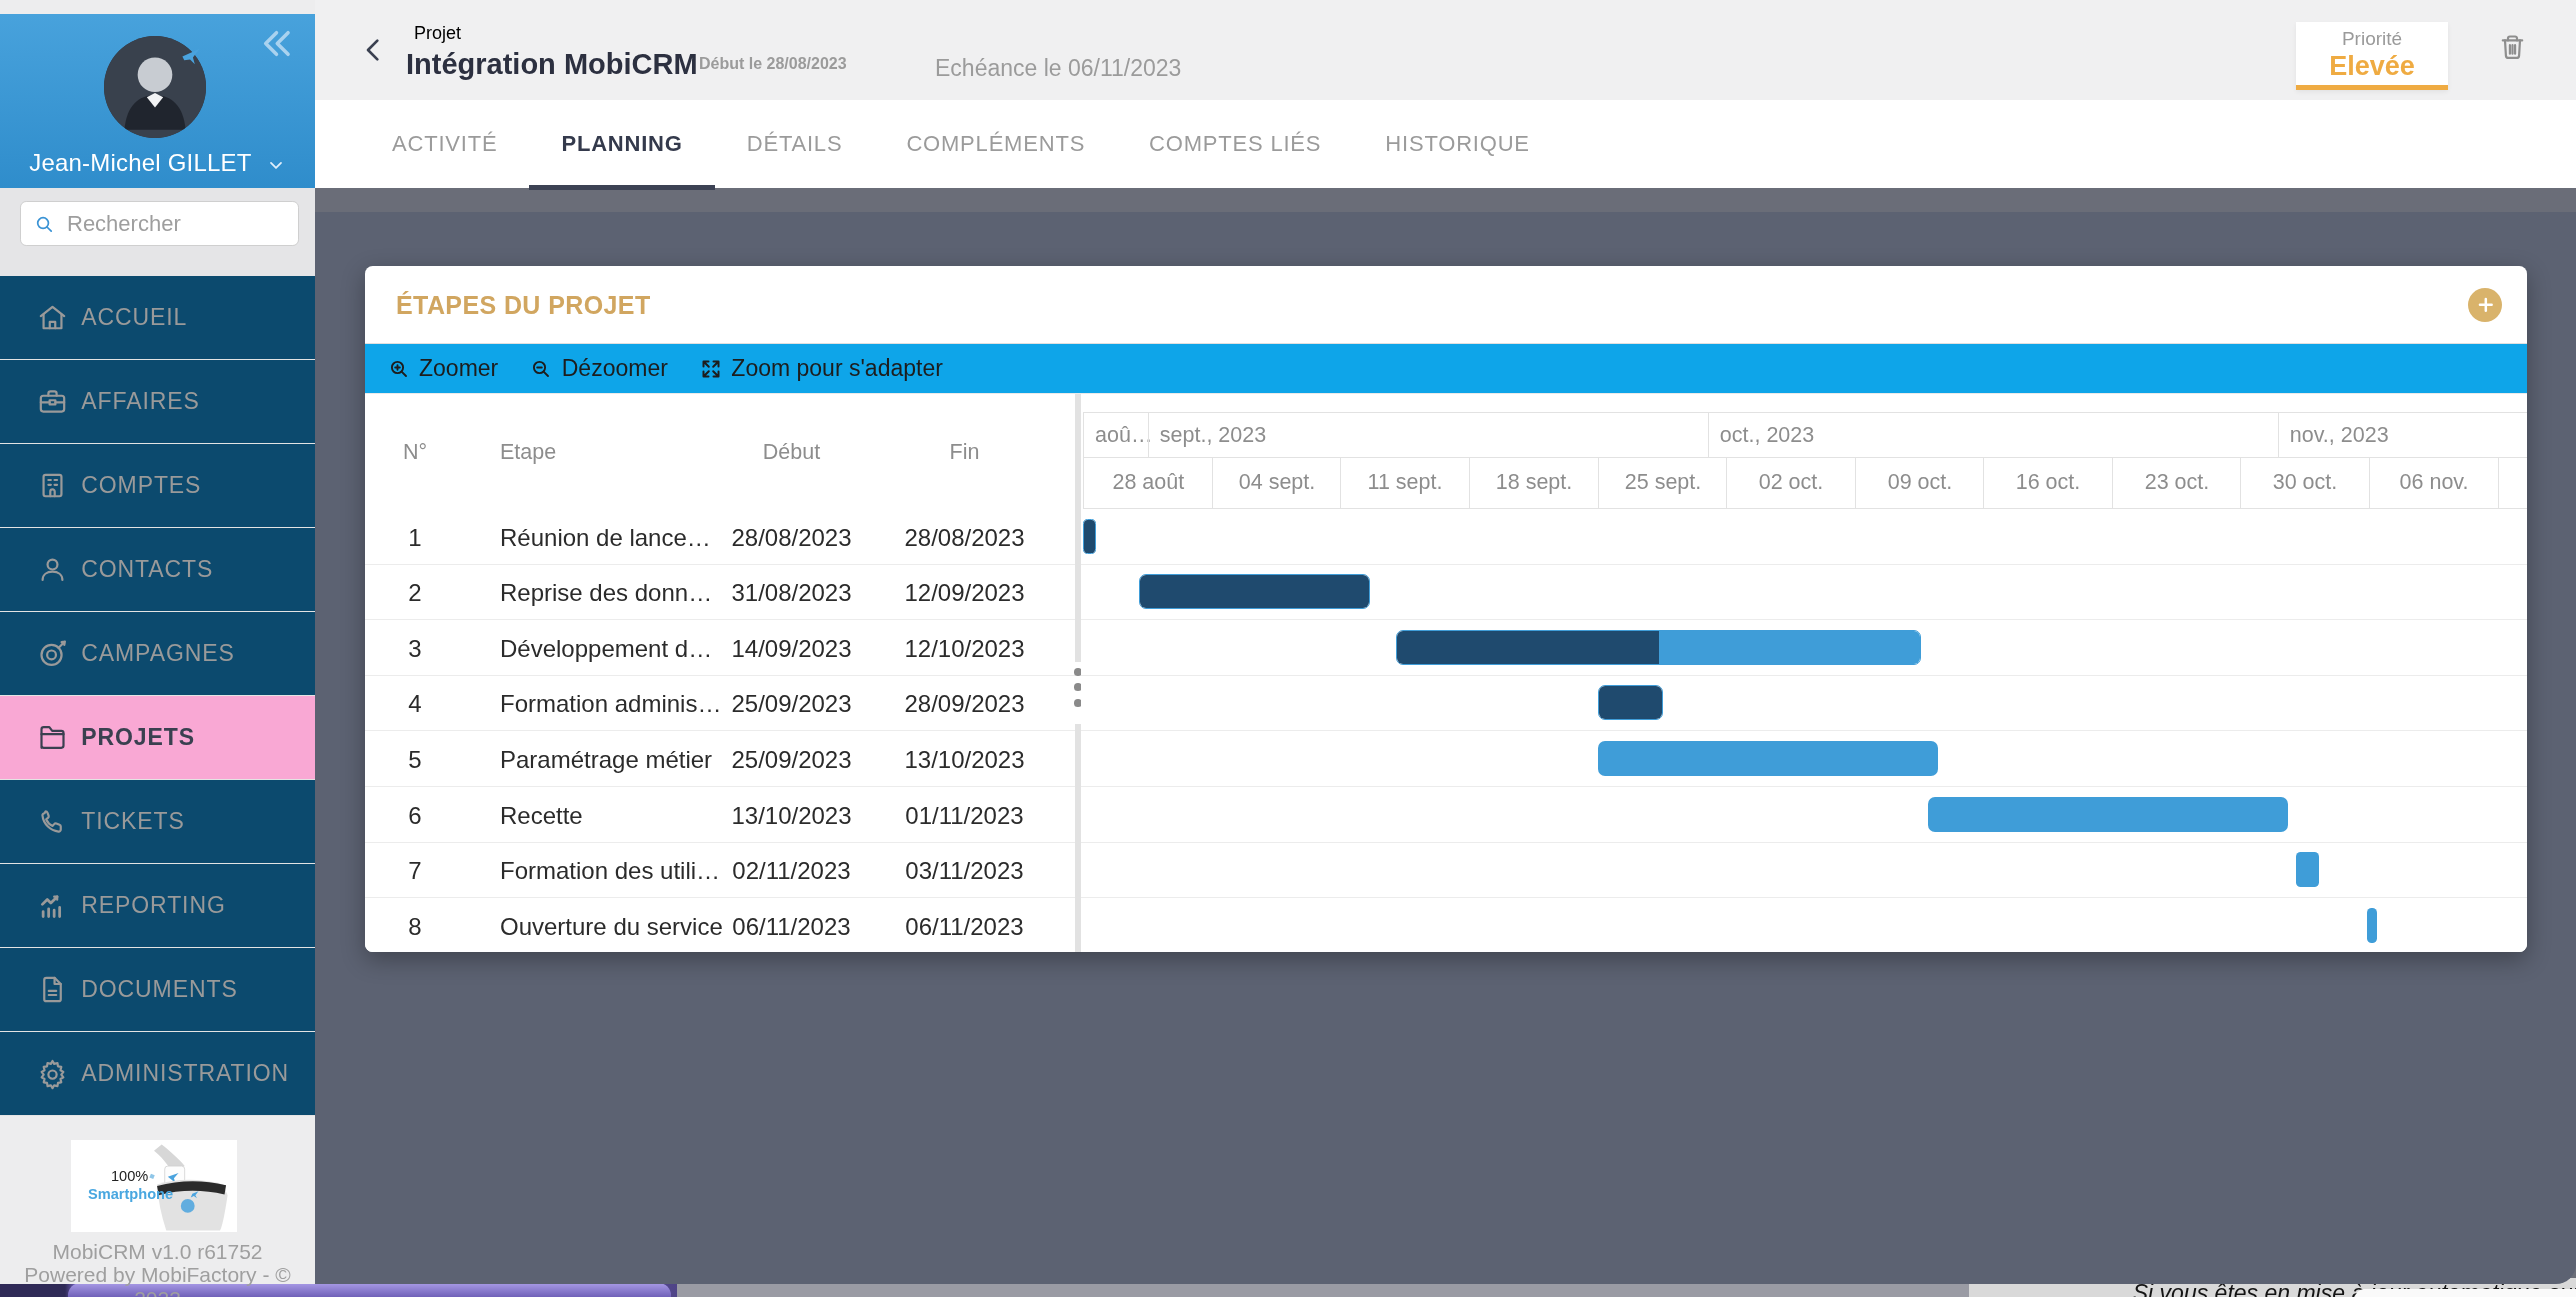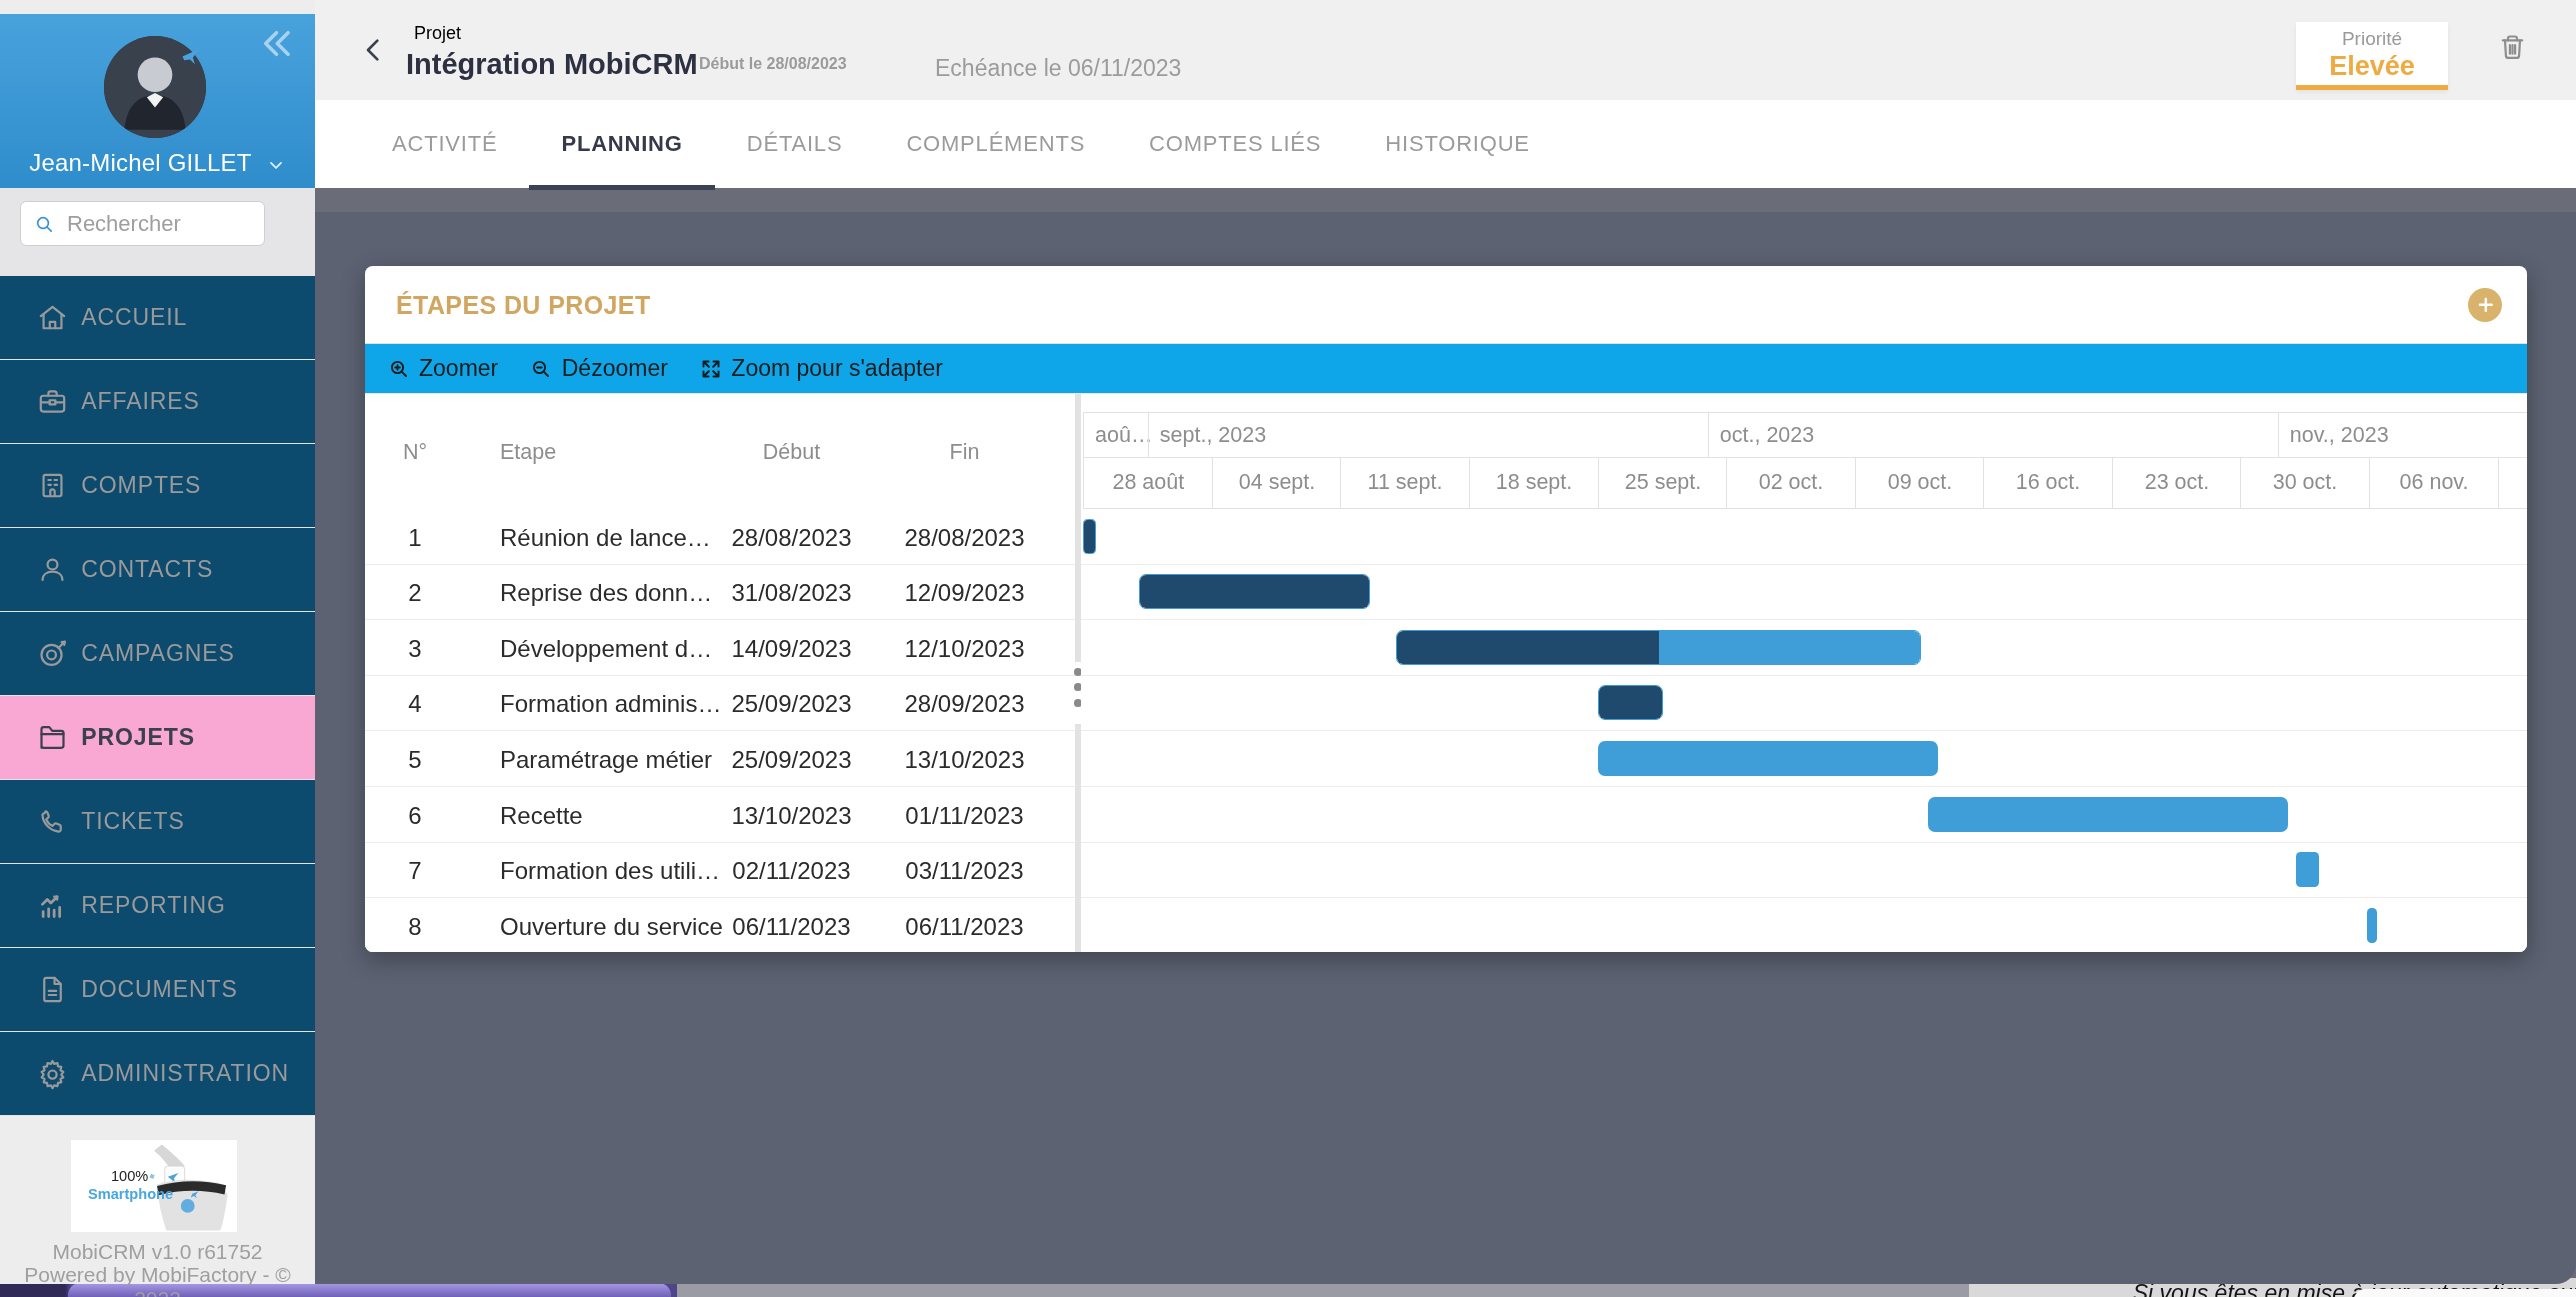"Rechercher" .search-box { width: 245px -> 279px }
